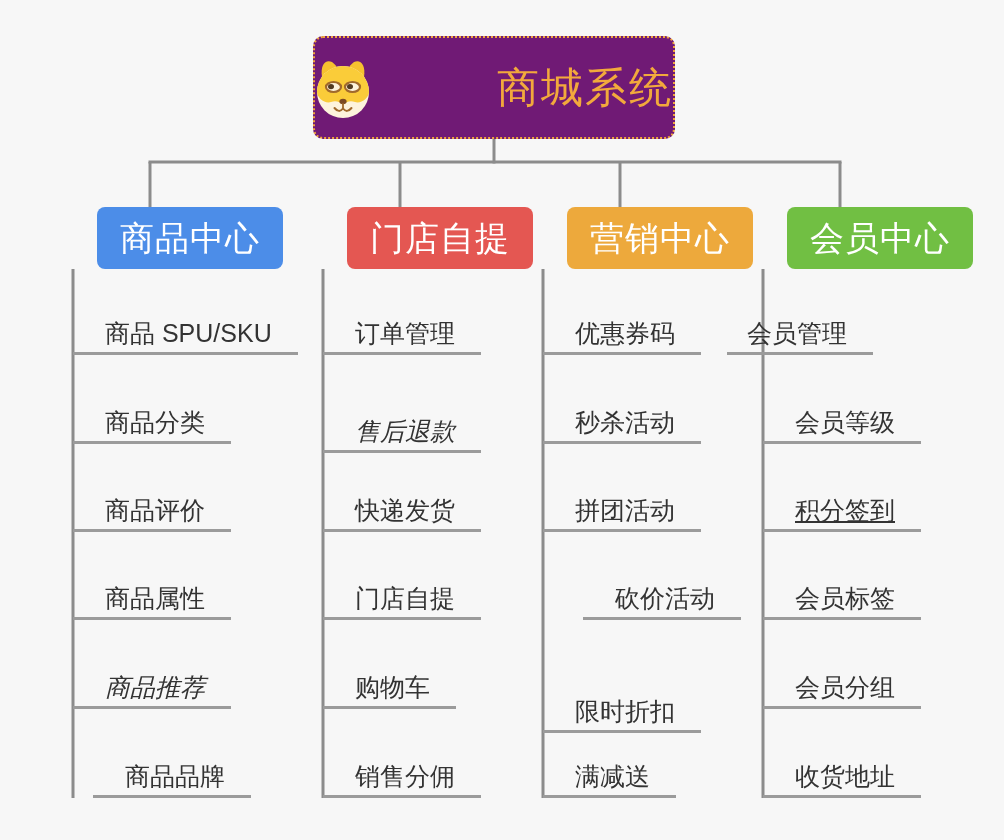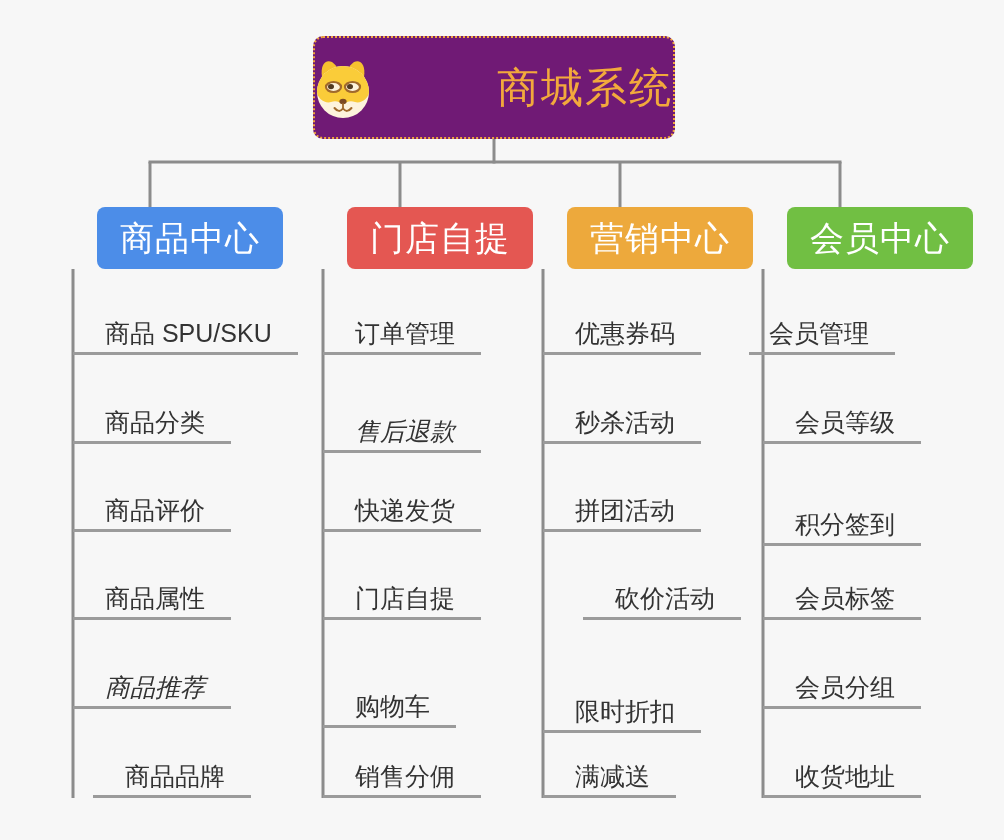"会员管理" div.leaf { left: 749px -> 727px }
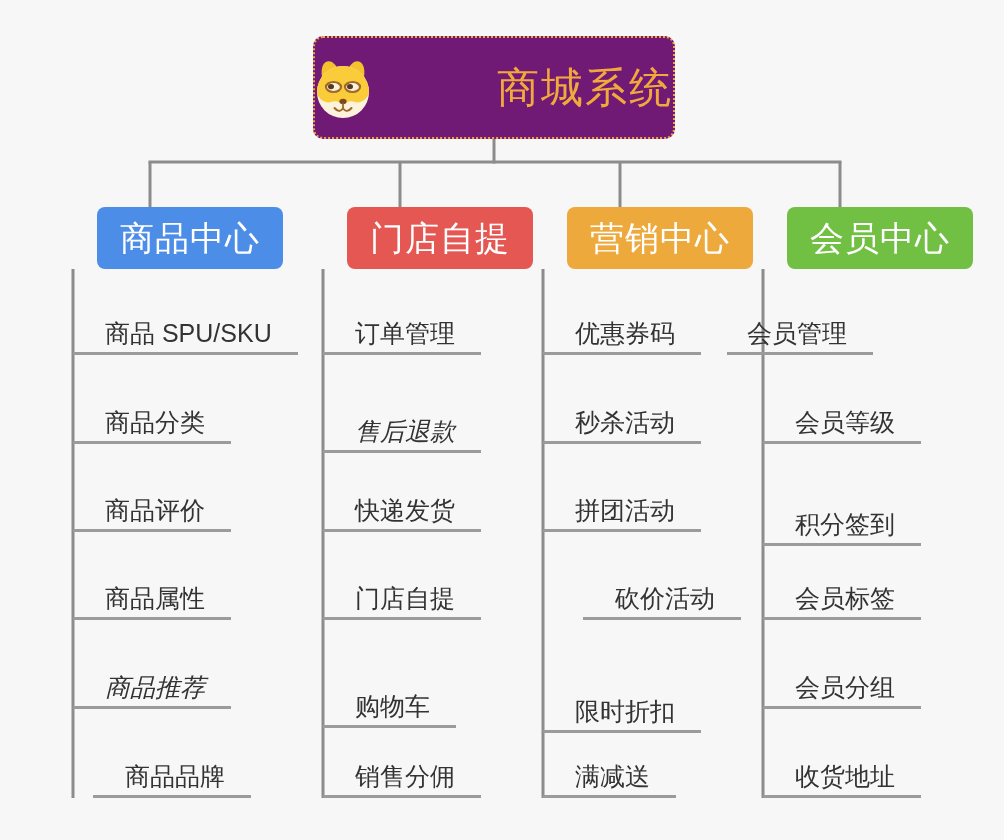"积分签到" div.leaf { text-decoration: none -> underline; top: 509px -> 495px }
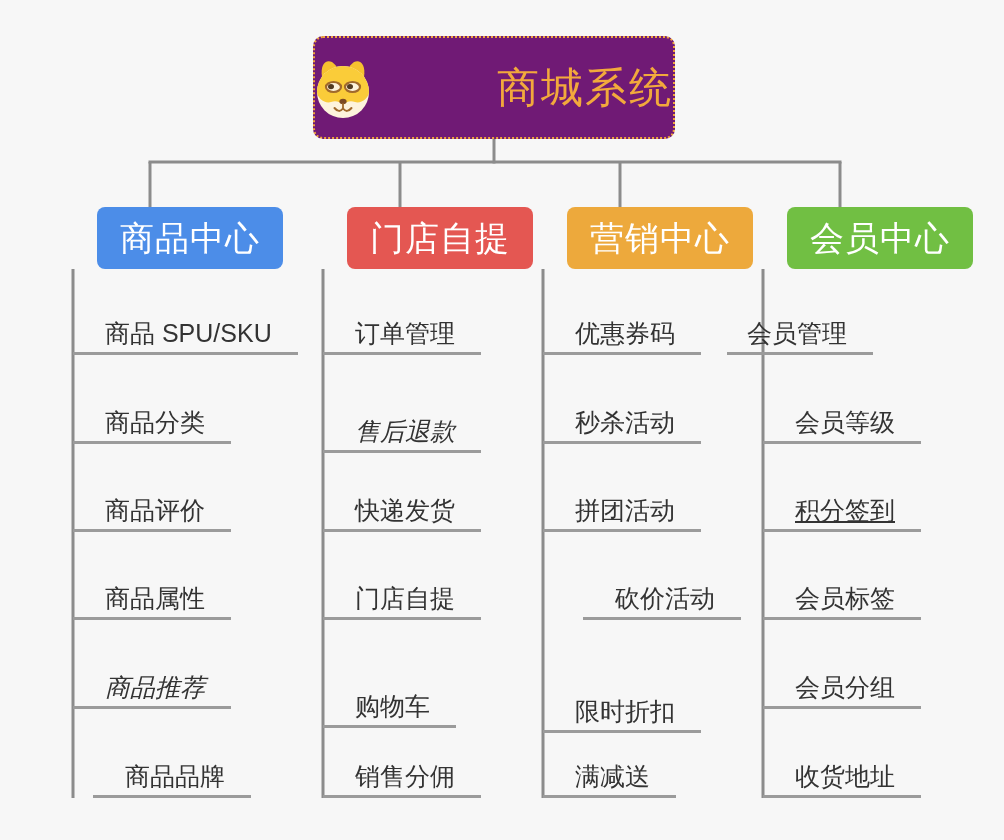"购物车" div.leaf { top: 691px -> 672px }
